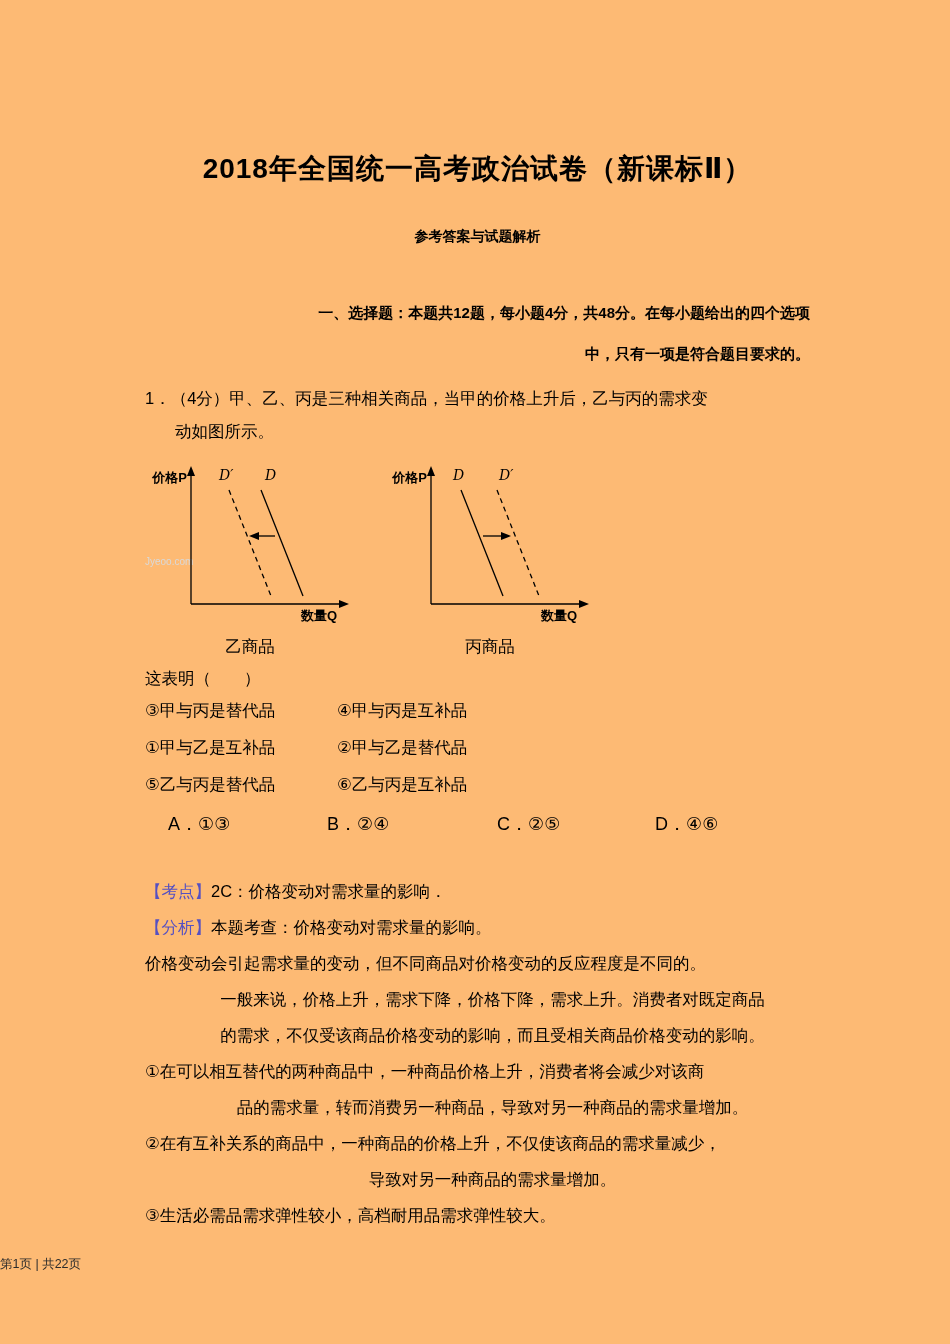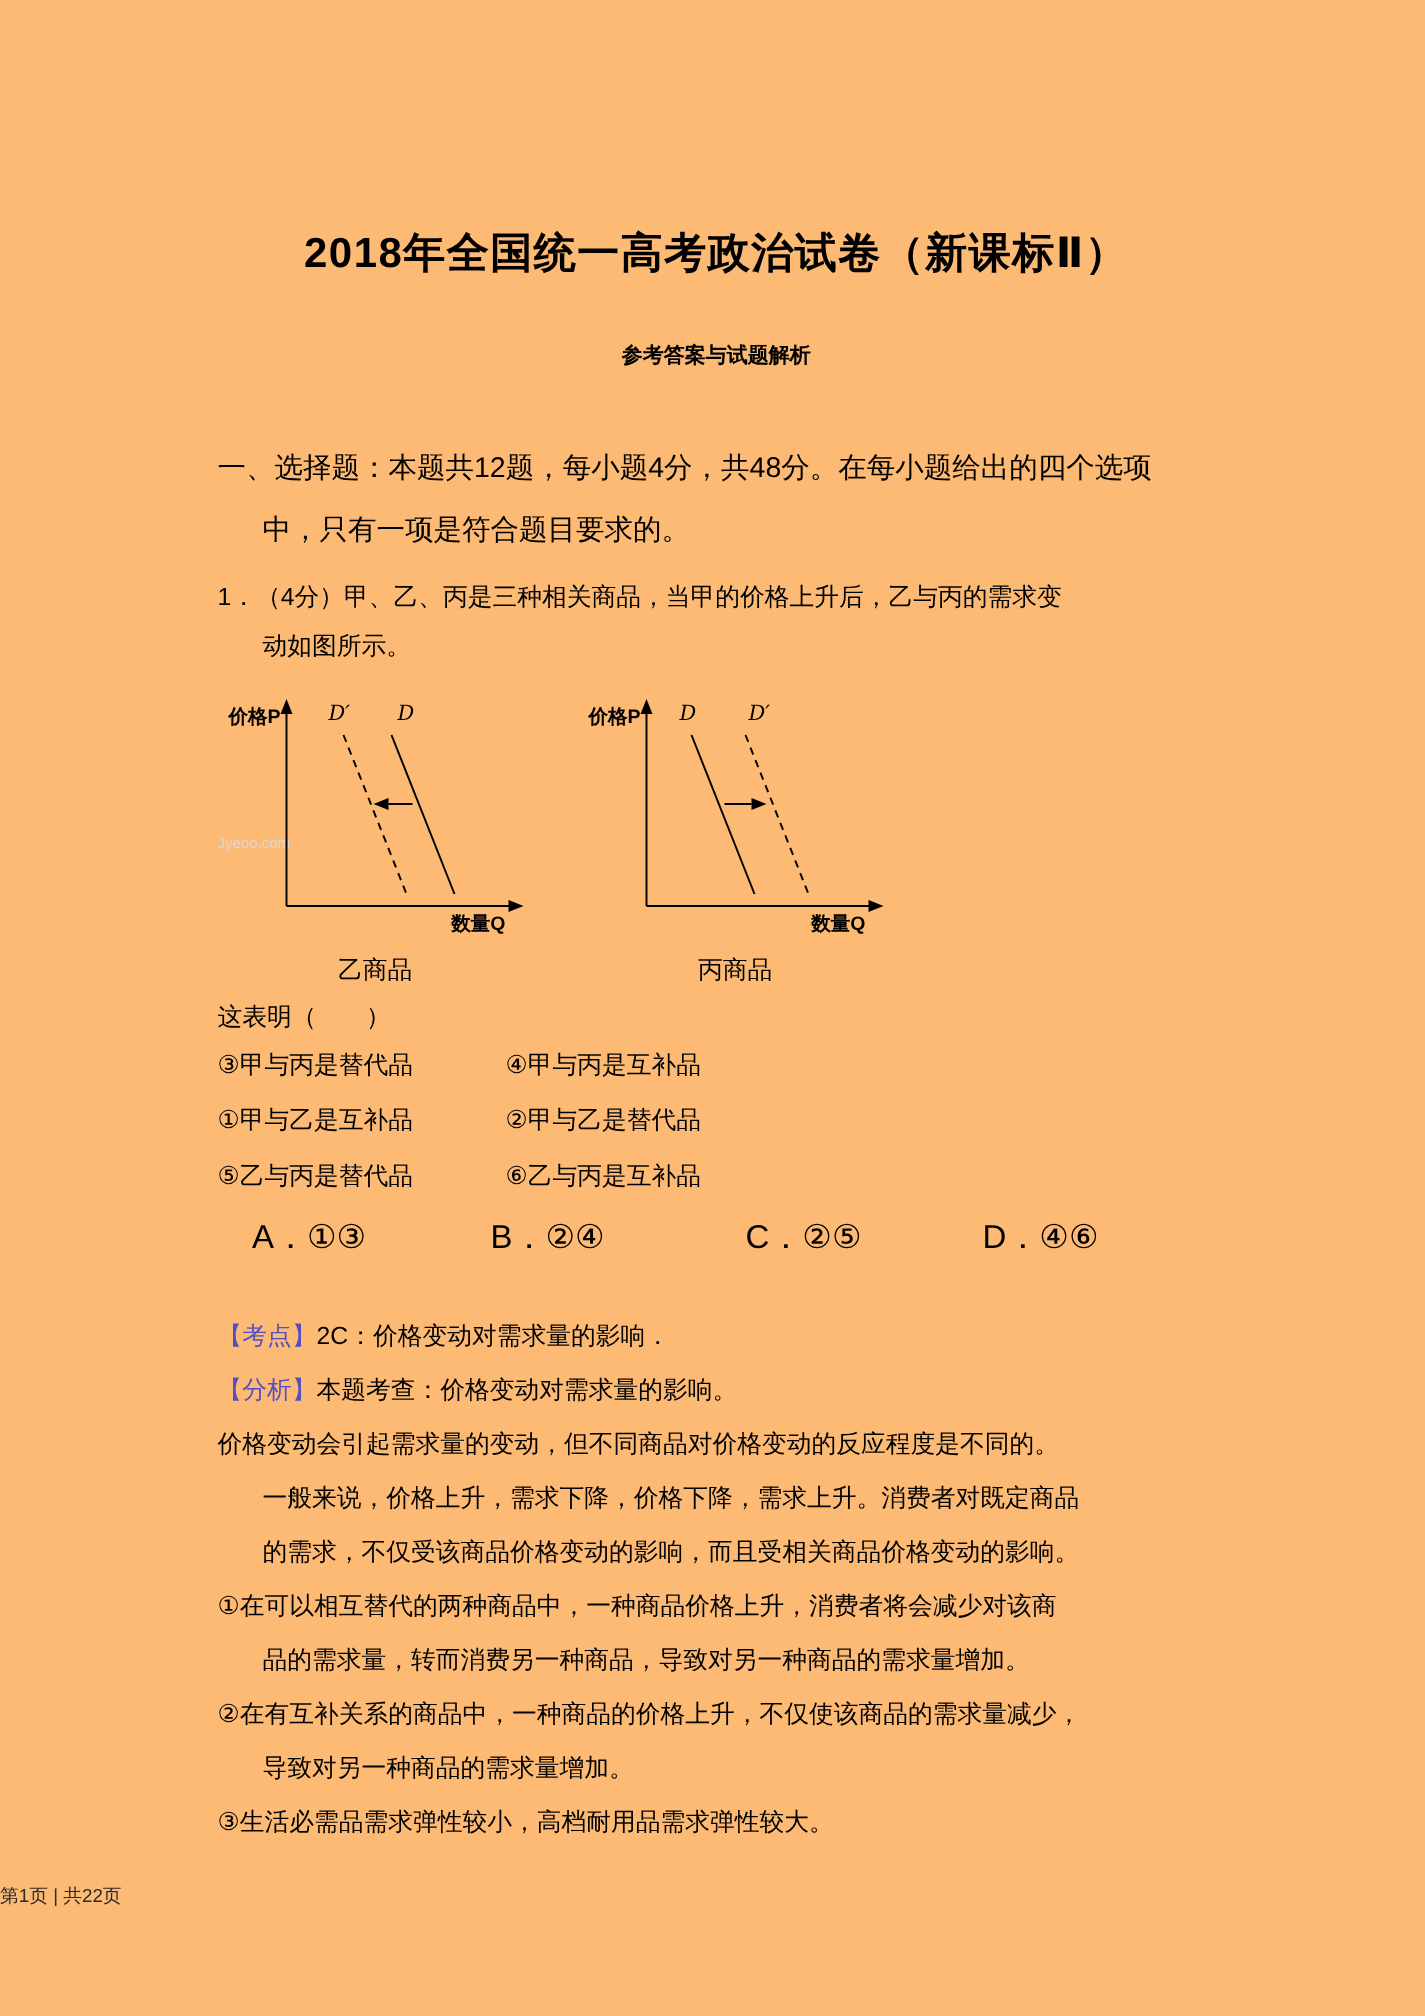"一、选择题：本题共12题，每小题4分，共48分。在每小题给出的四个选项" .section-heading { font-size: 19px -> 15px; font-weight: normal -> bold; text-align: none -> right }
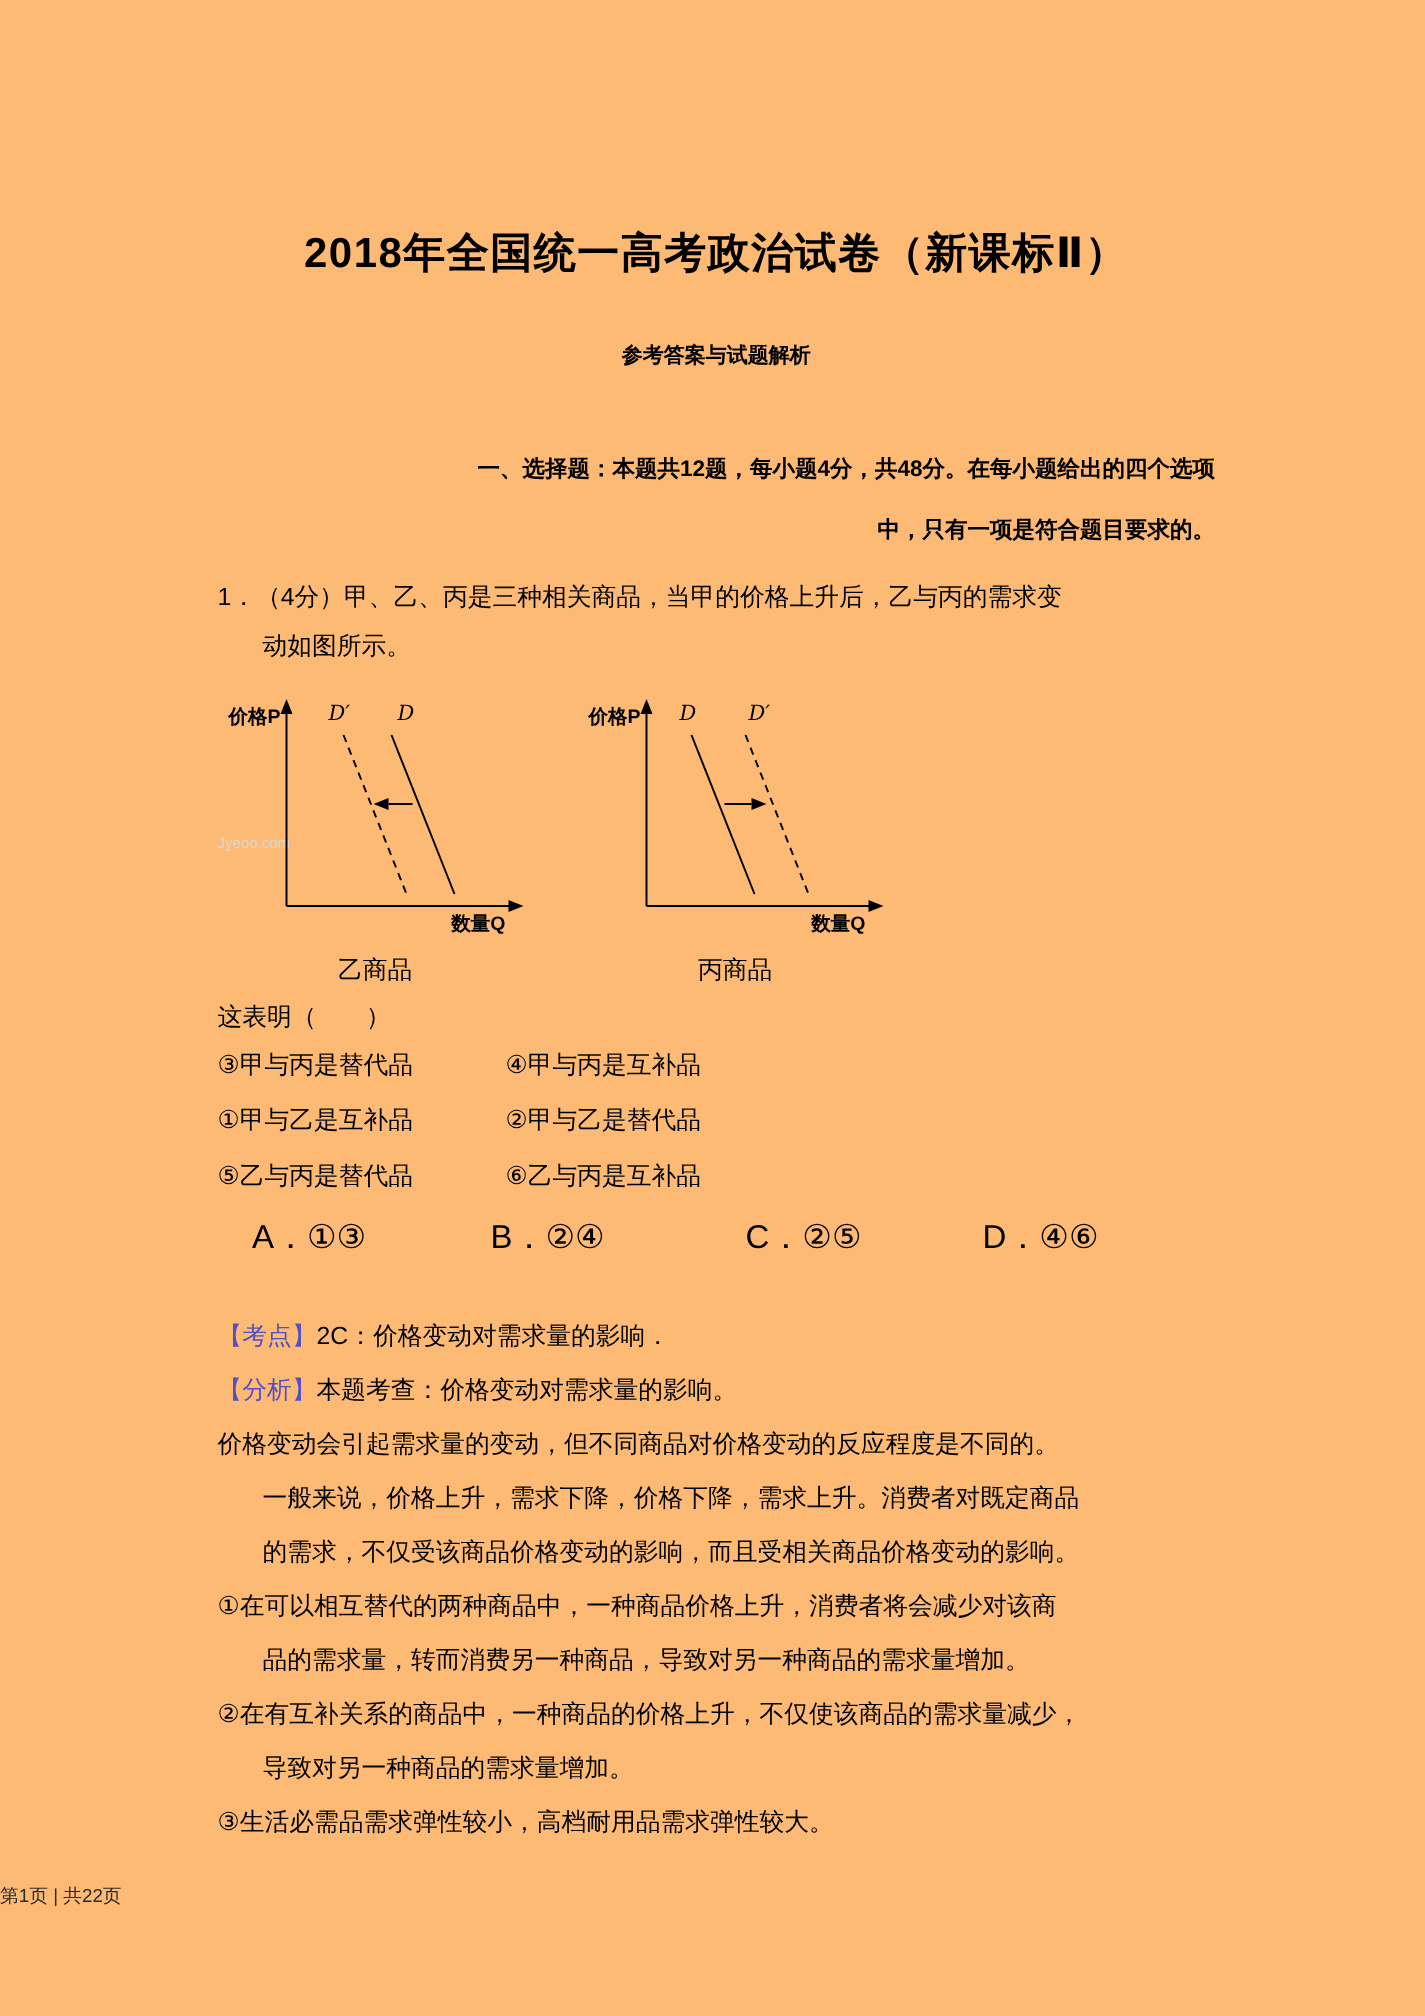"A．①③" .answers { font-size: 22px -> 18px }
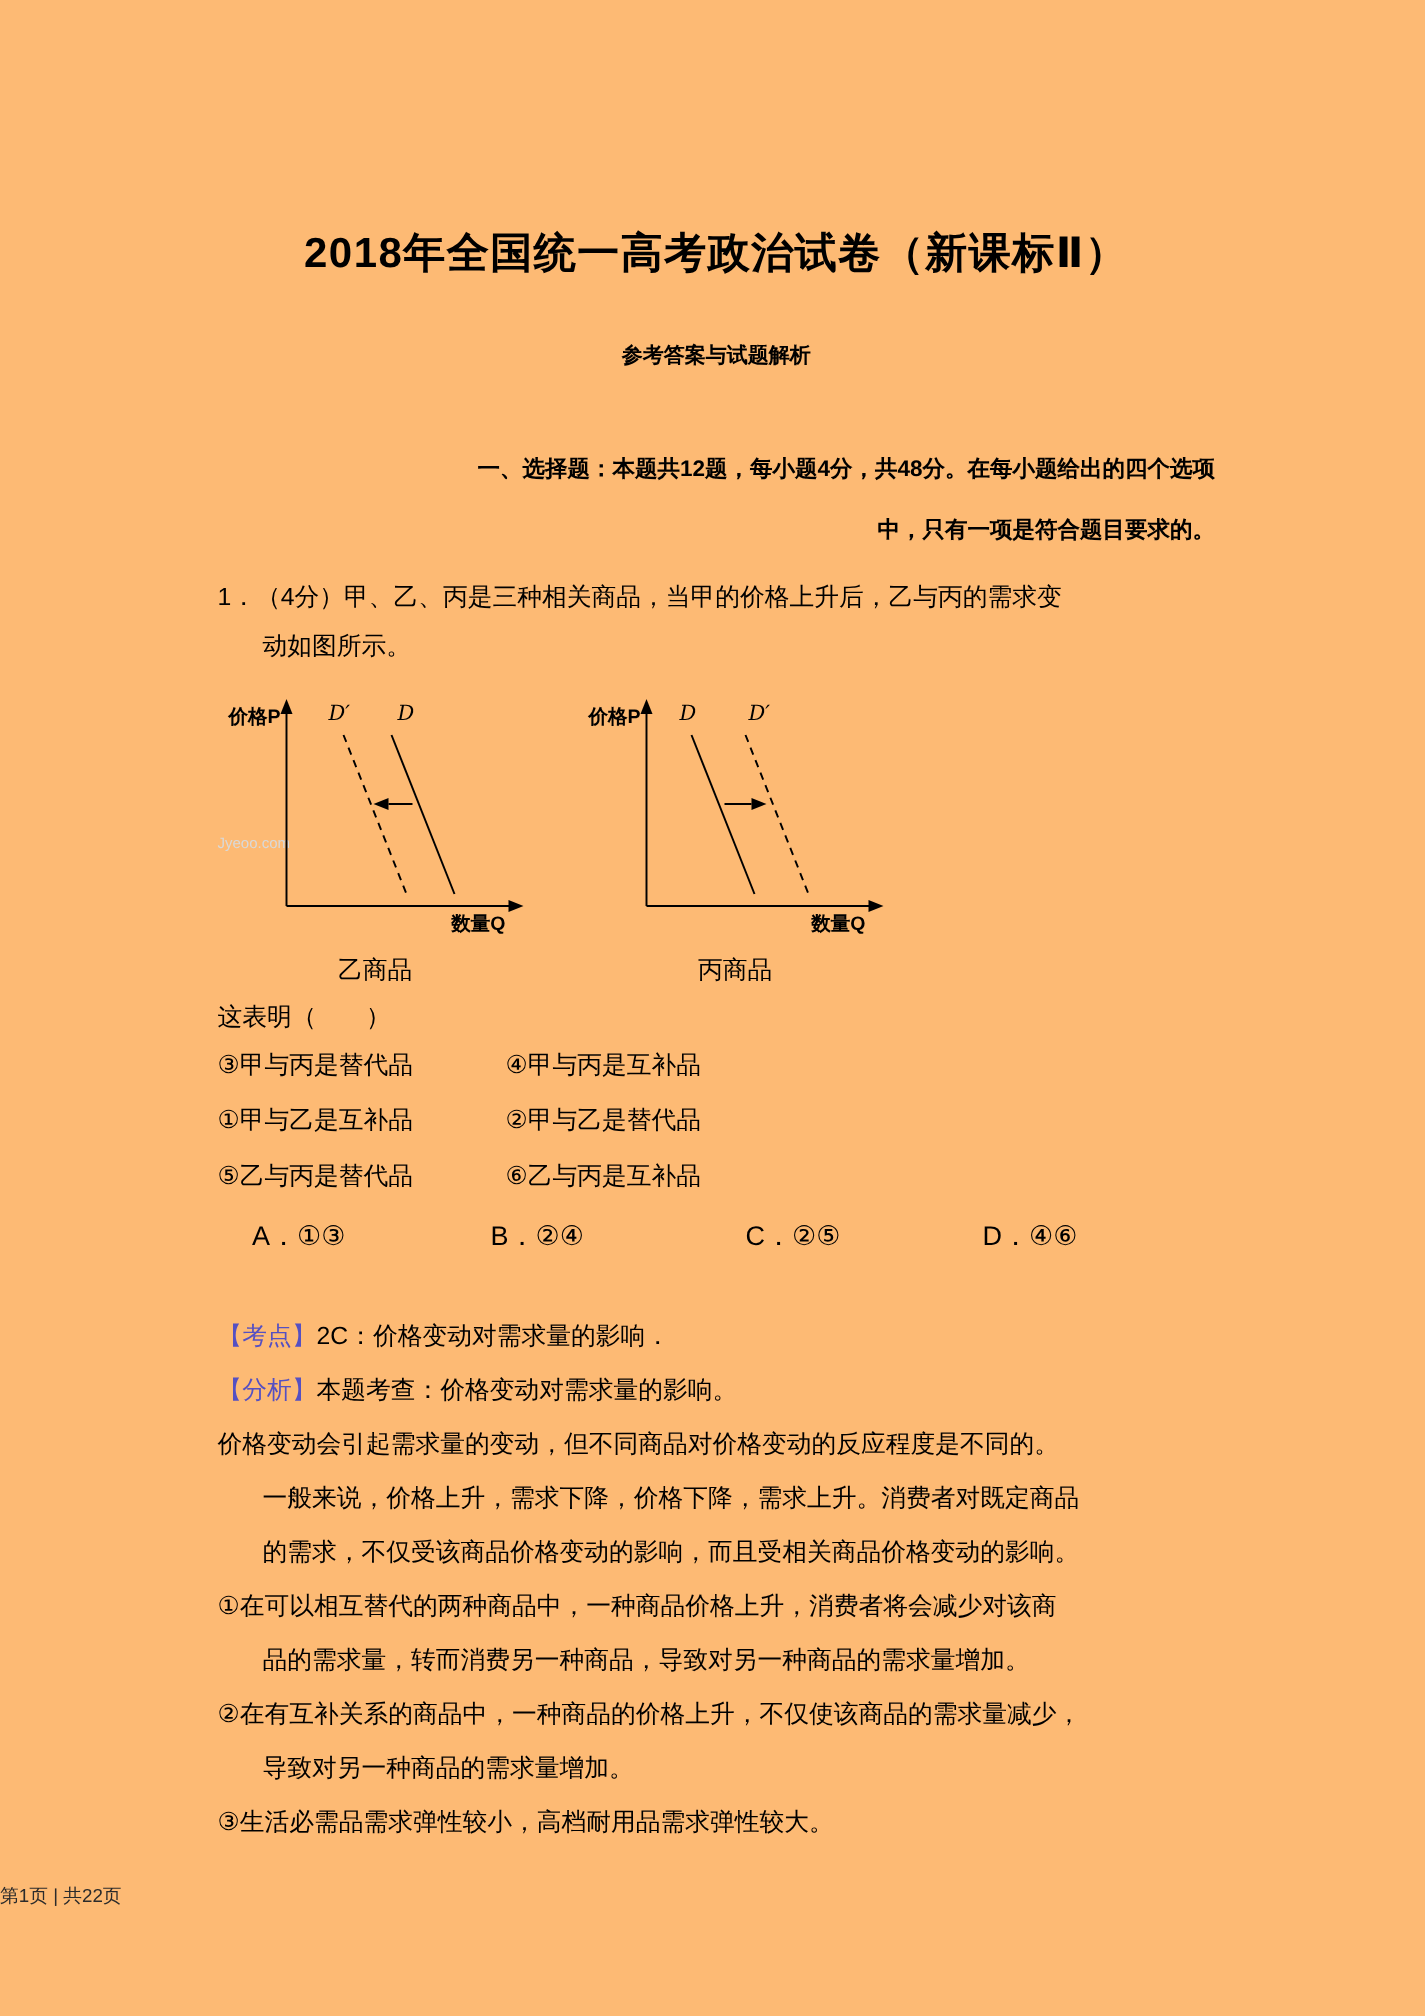"一般来说，价格上升，需求下降，价格下降，需求上升。消费者对既定商品" .hang { text-align: none -> center }
